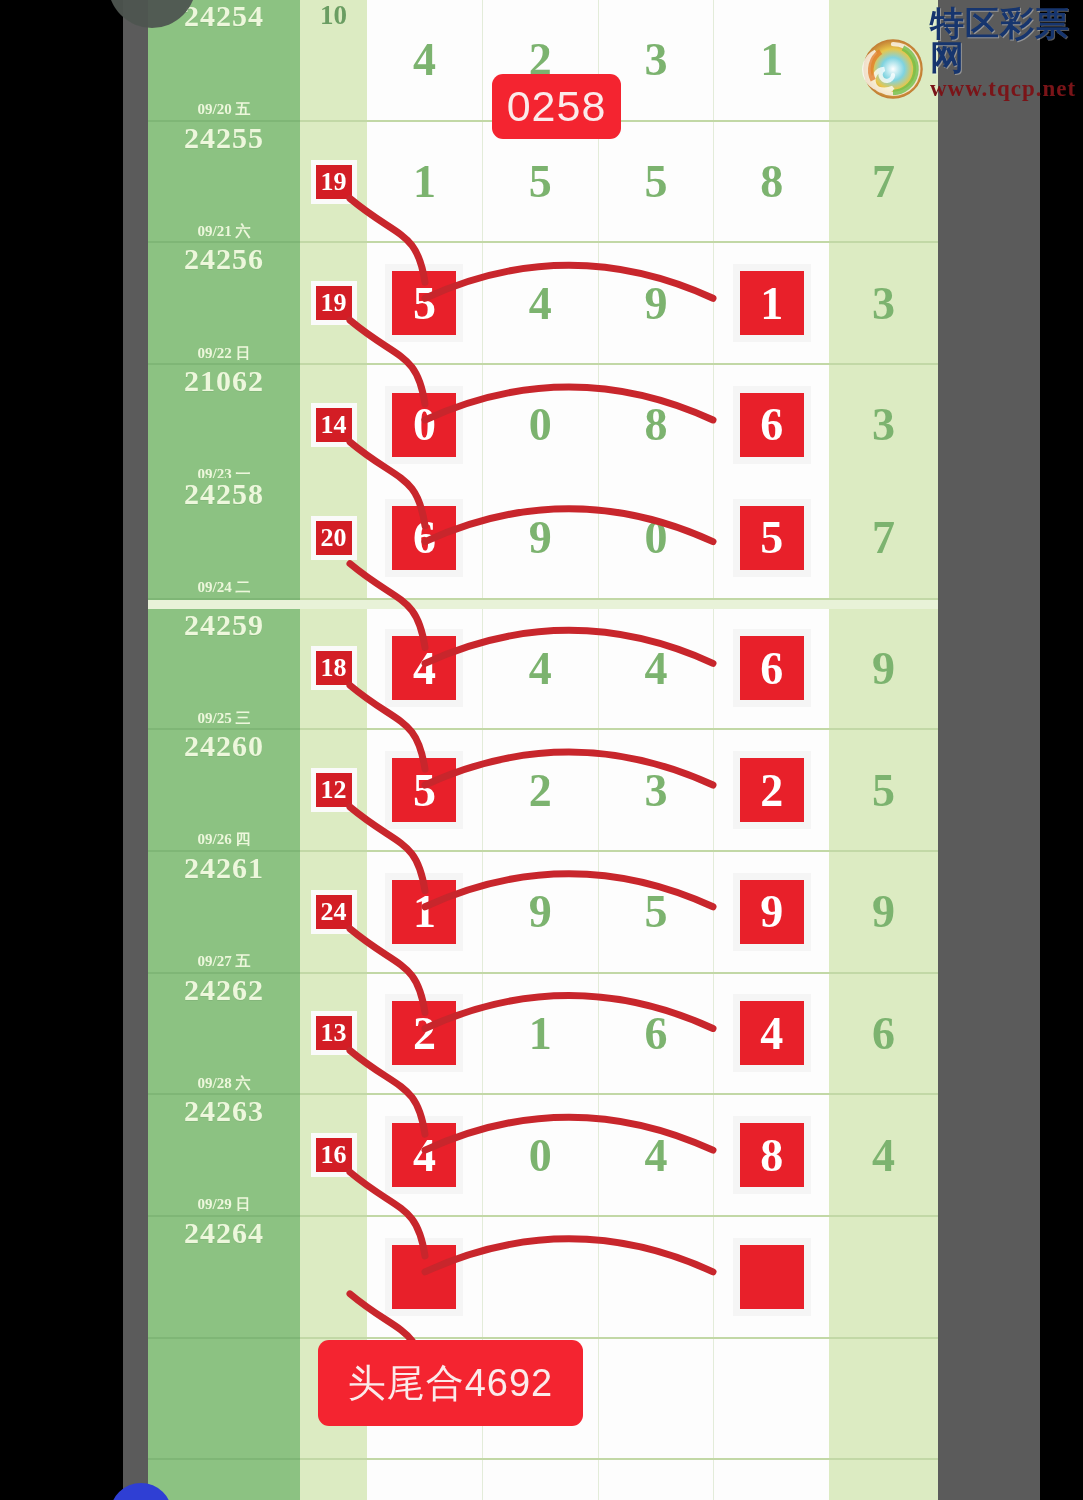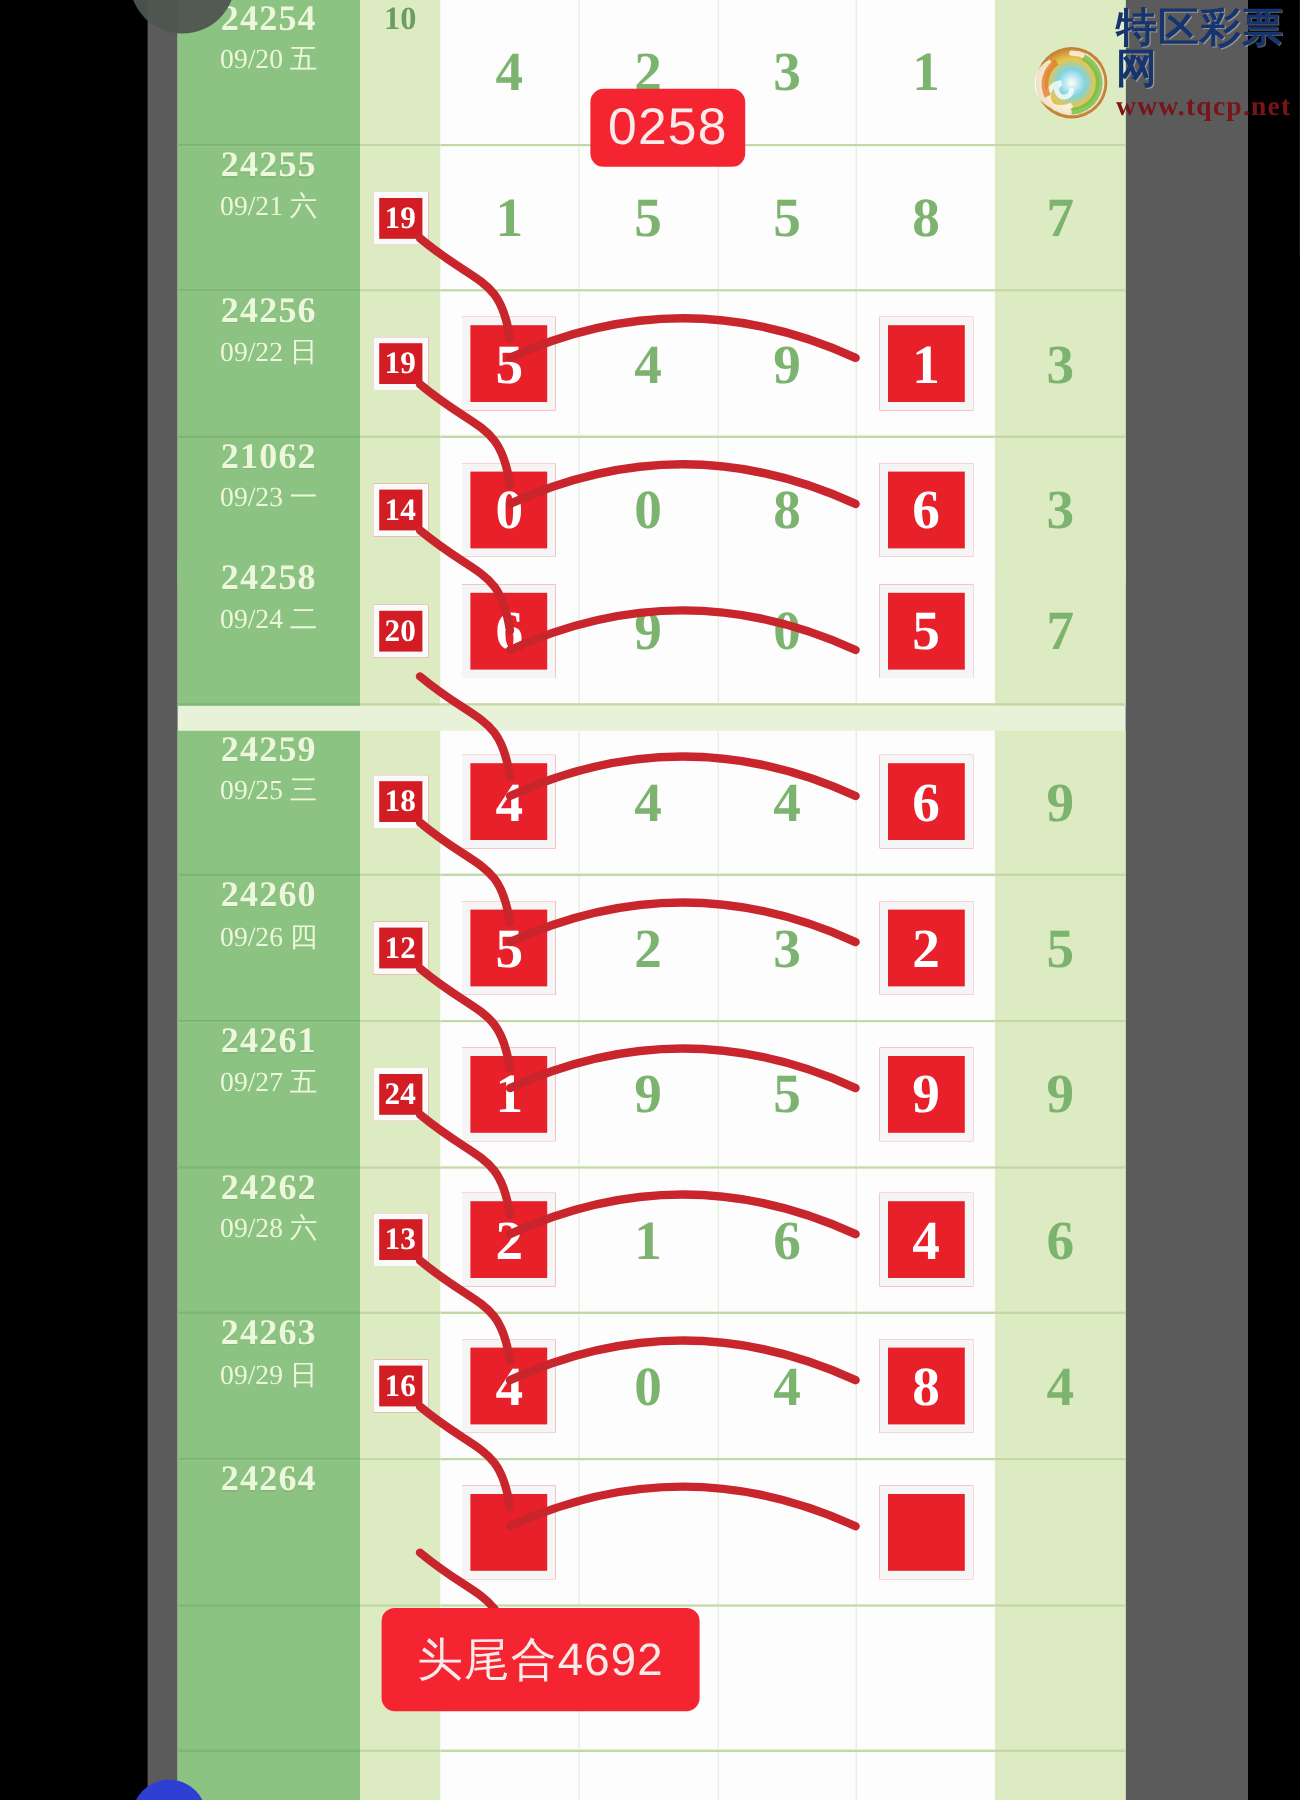"24254" .col-issue { justify-content: flex-start -> space-between }
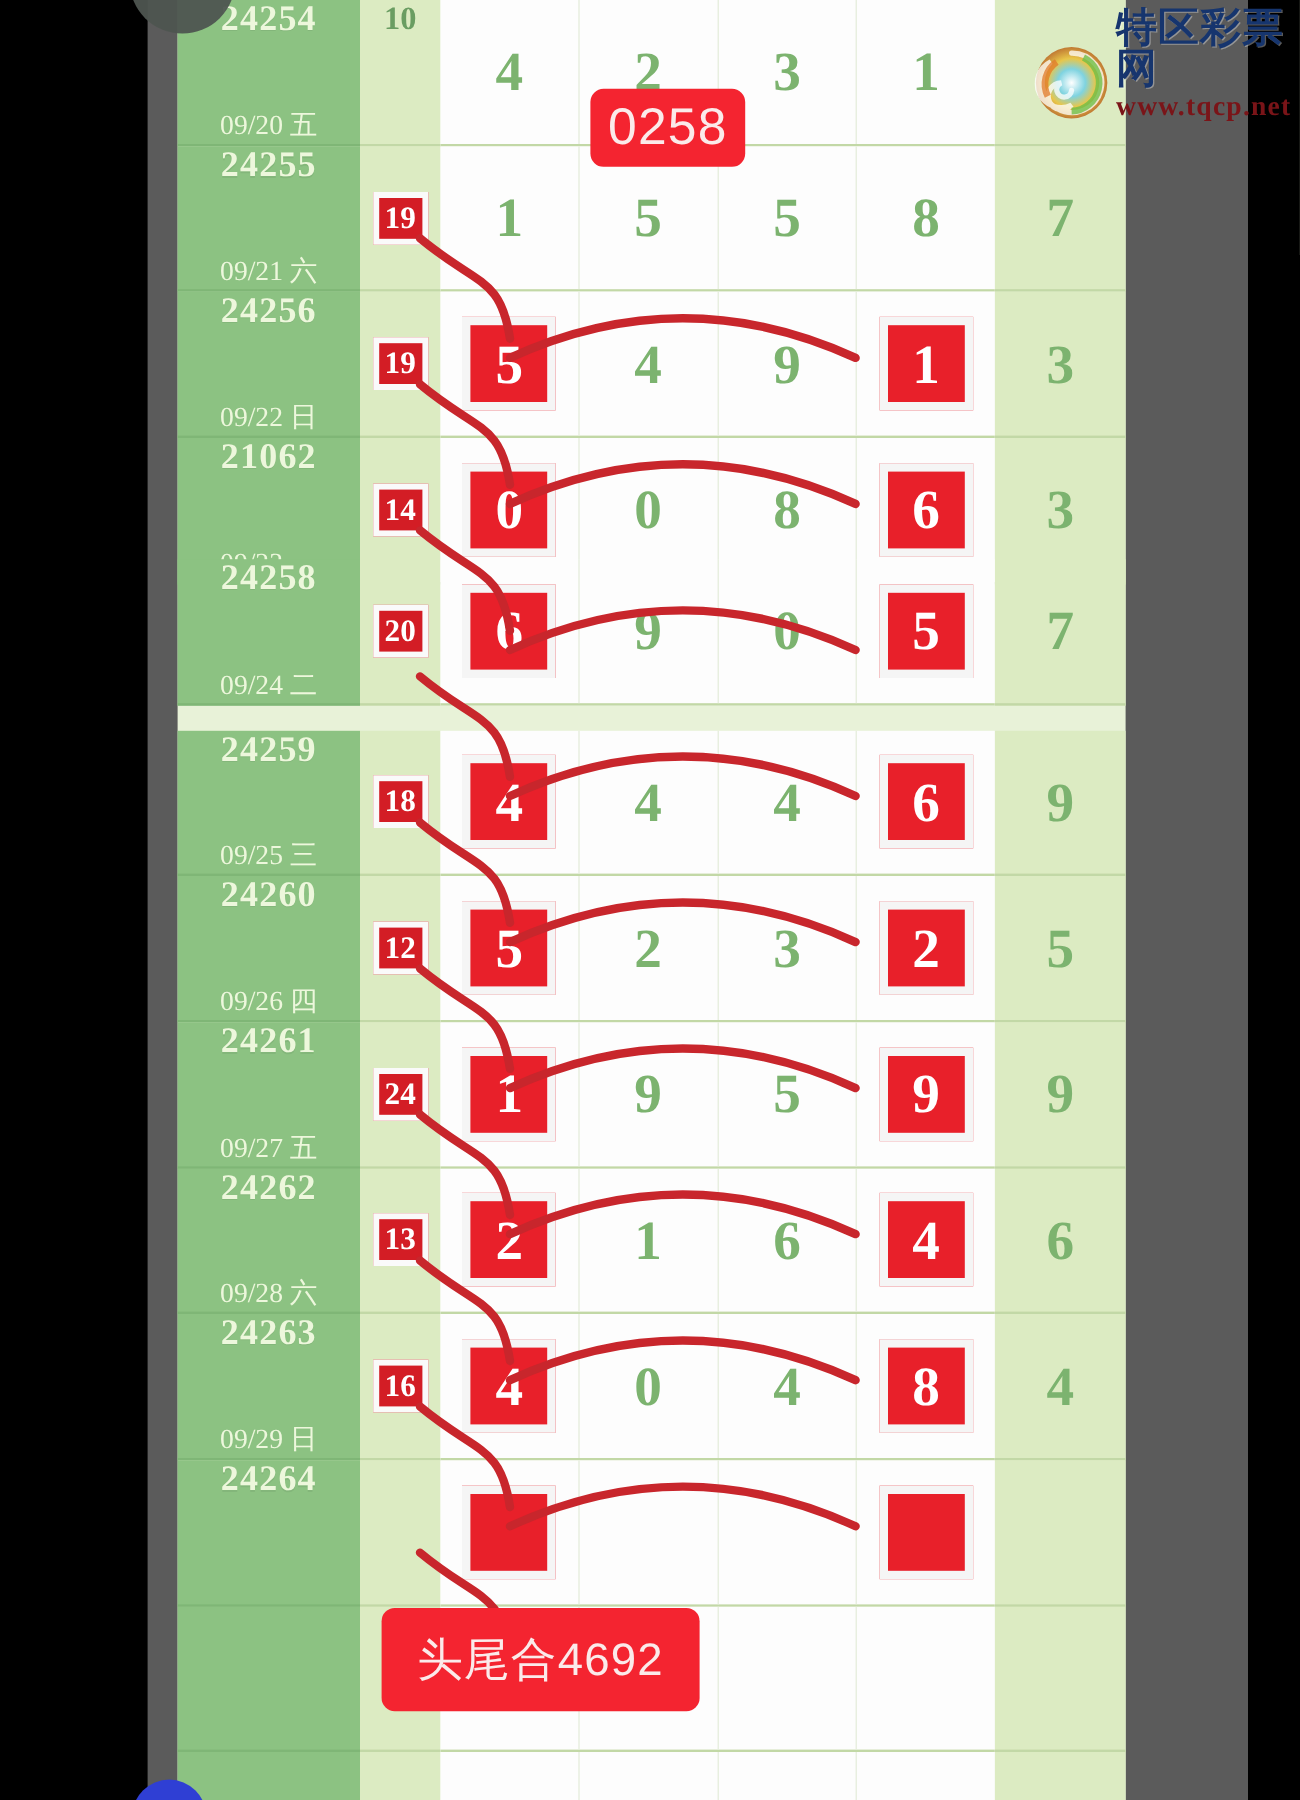"09/20 五" .col-issue .issue-date { font-size: 23px -> 15px; font-weight: 400 -> 700 }
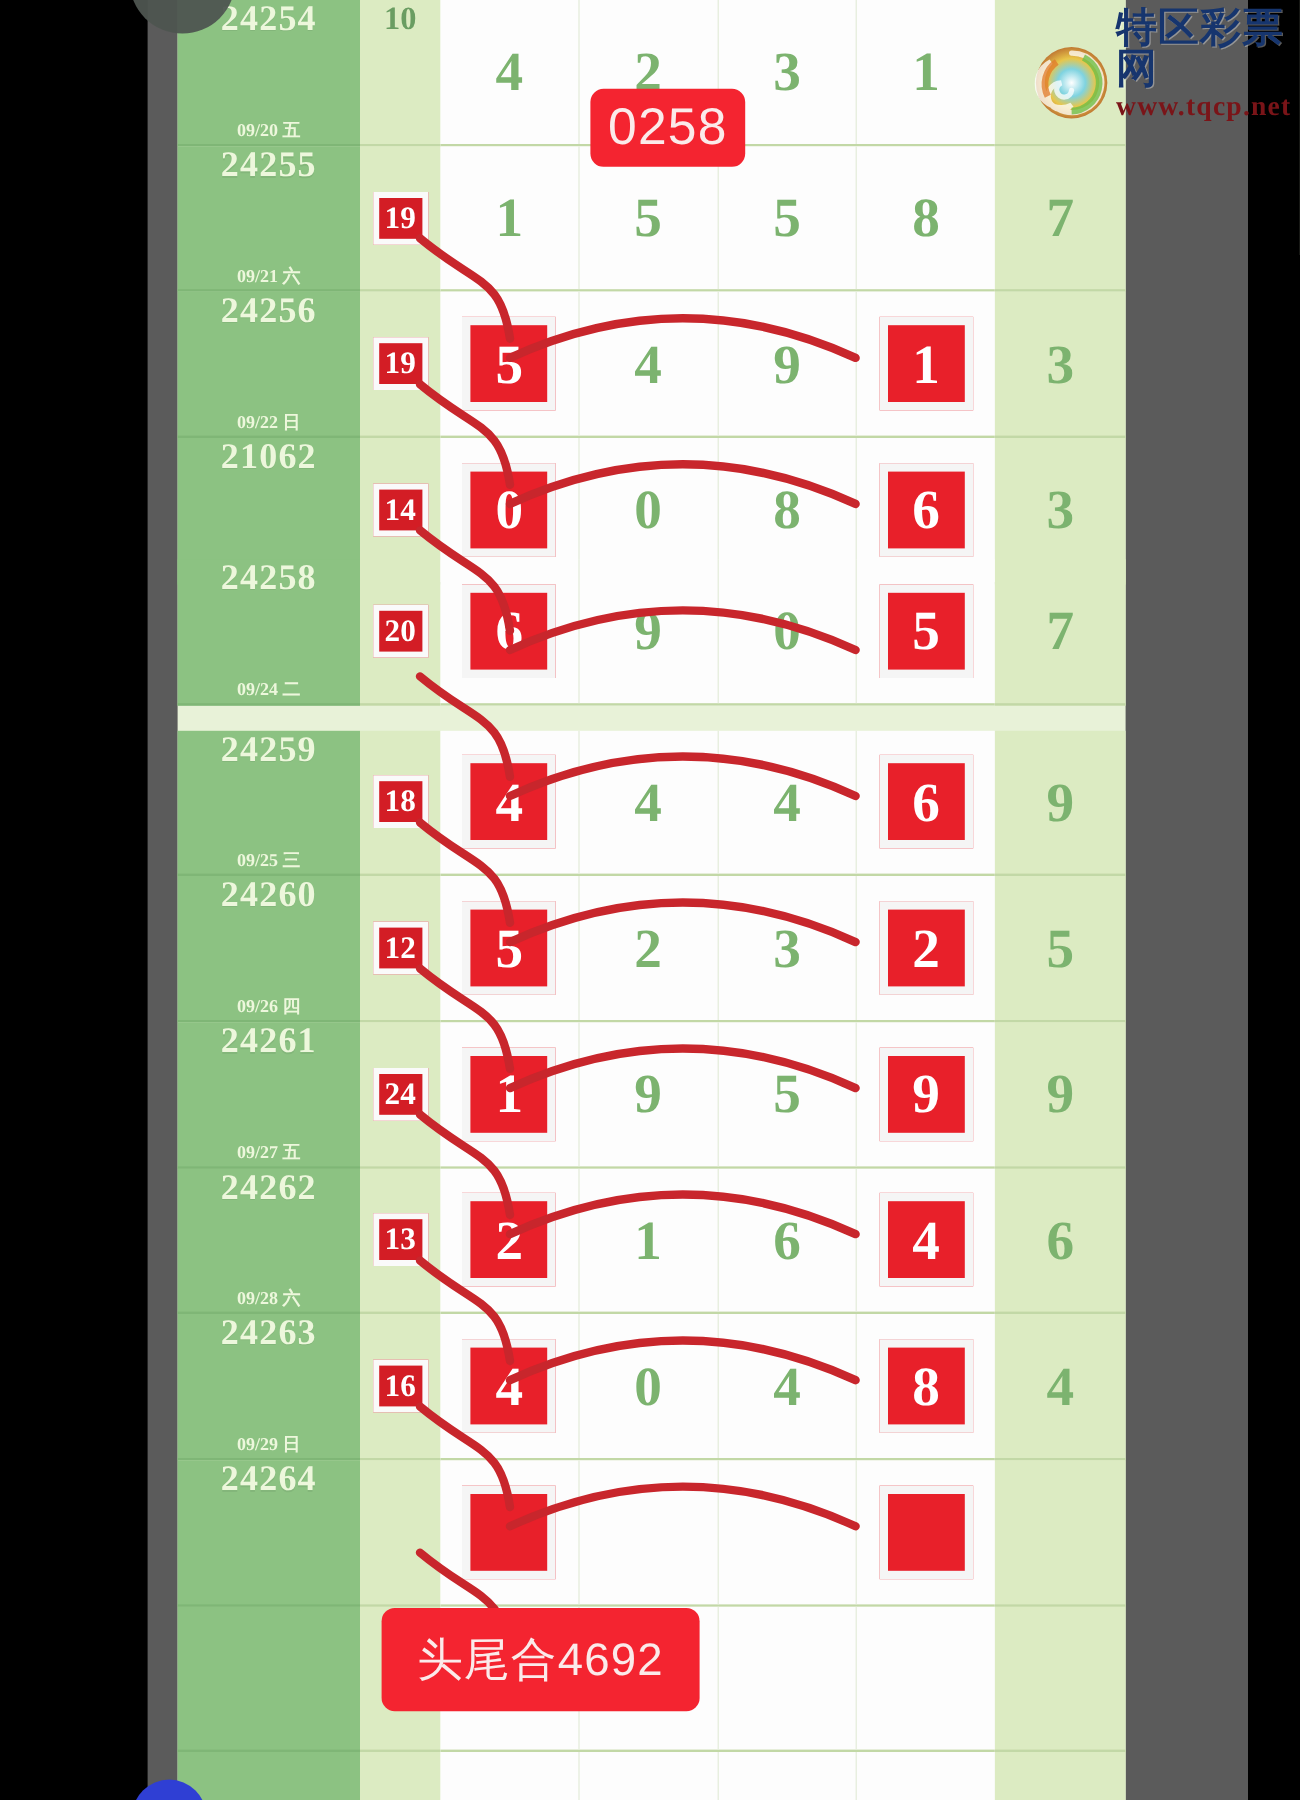"24258" div.row { top: 466px -> 478px }
